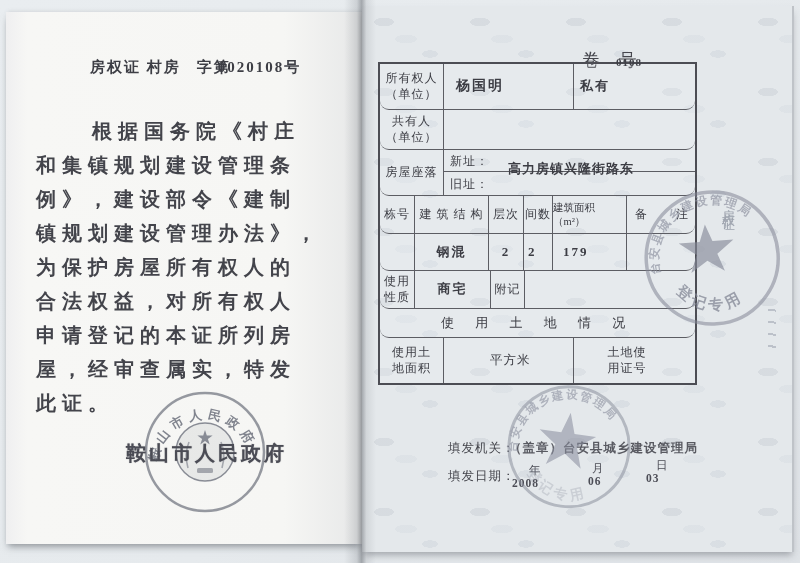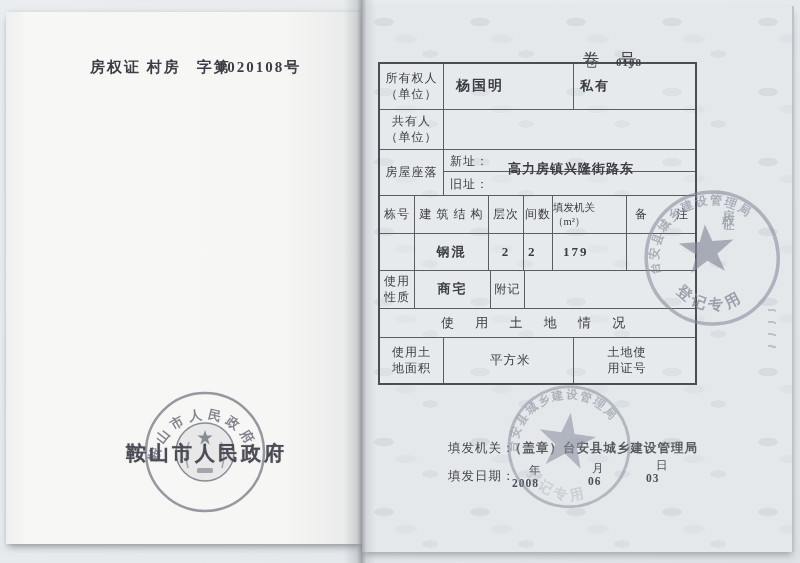"所有权人" .trow { border-radius: none -> 9px }
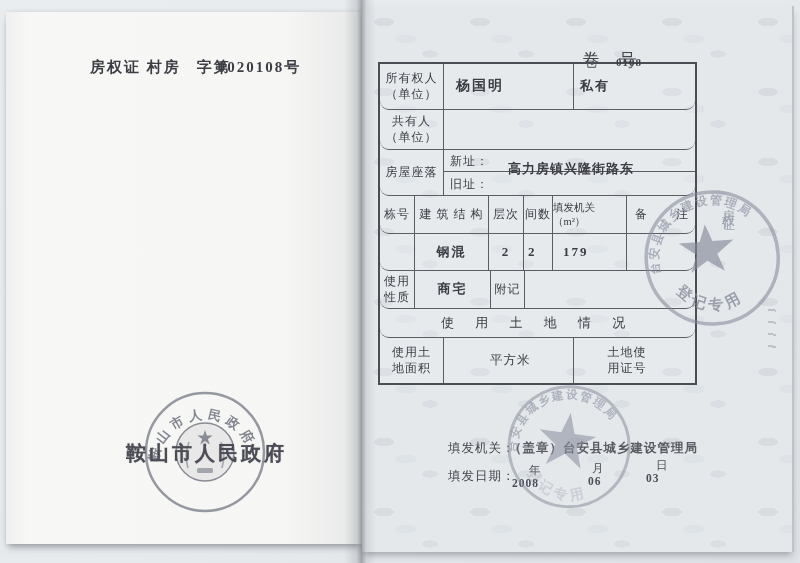"根据国务院《村庄" div.body-text { html: none -> <div> <span>根据国务院《村庄</span> <span>和集镇规划建设管理条</span> <span>例》，建设部令《建制</span> <span>镇规划建设管理办法》，</span> <span>为保护房屋所有权人的</span> <span>合法权益，对所有权人</span> <span>申请登记的本证所列房</span> <span>屋，经审查属实，特发</span> <span>此证。</span> </div> }
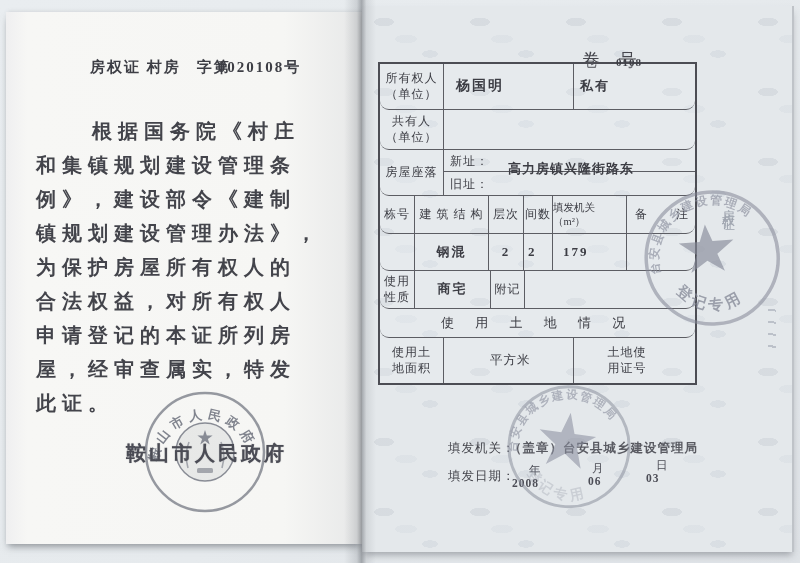"填发机关（m²）" div.tc { text: 填发机关 -> 建筑面积 }
